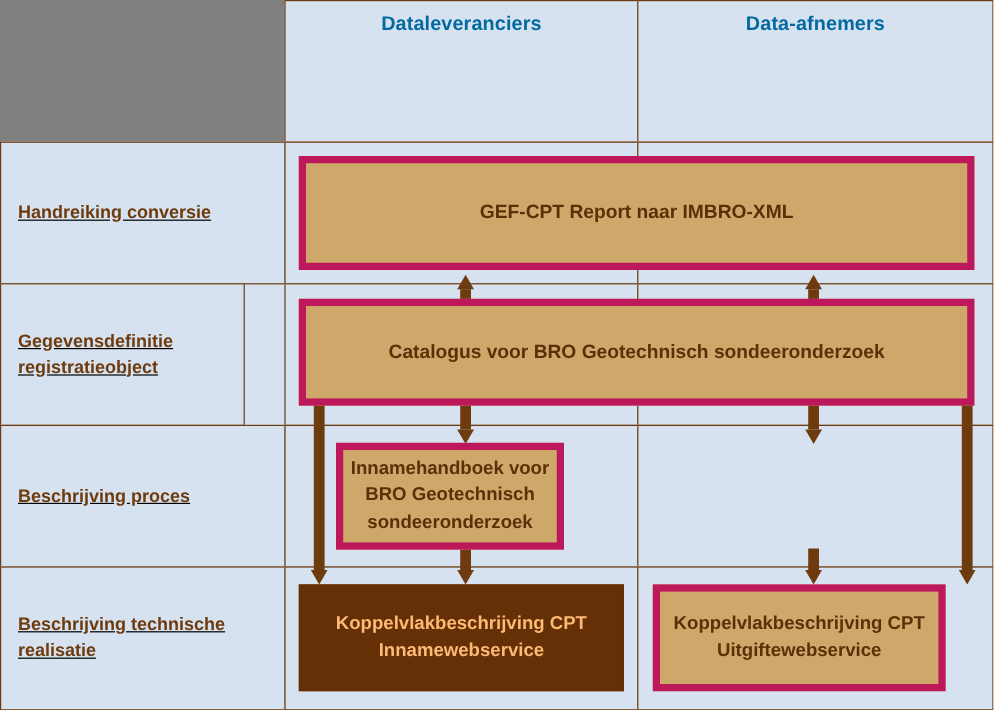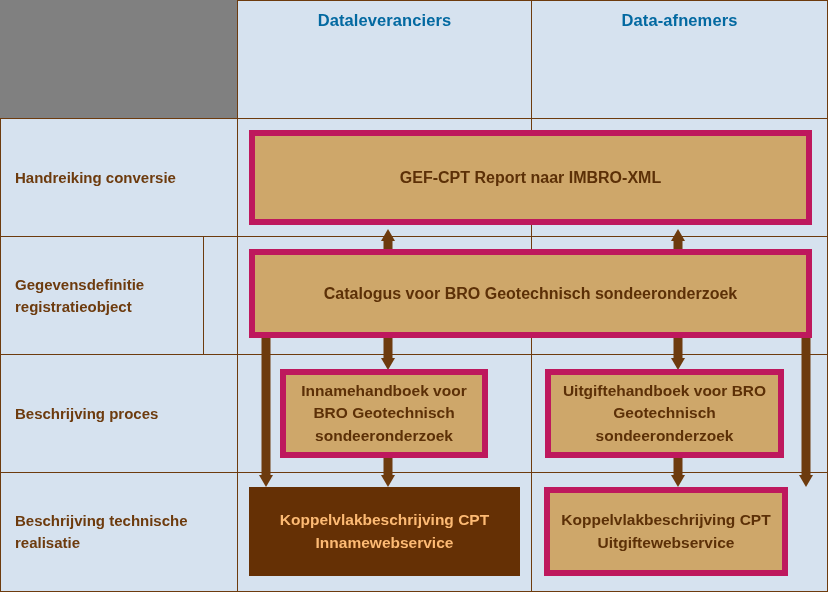"Handreiking conversie" .cell.rowlabel { text-decoration: none -> underline }
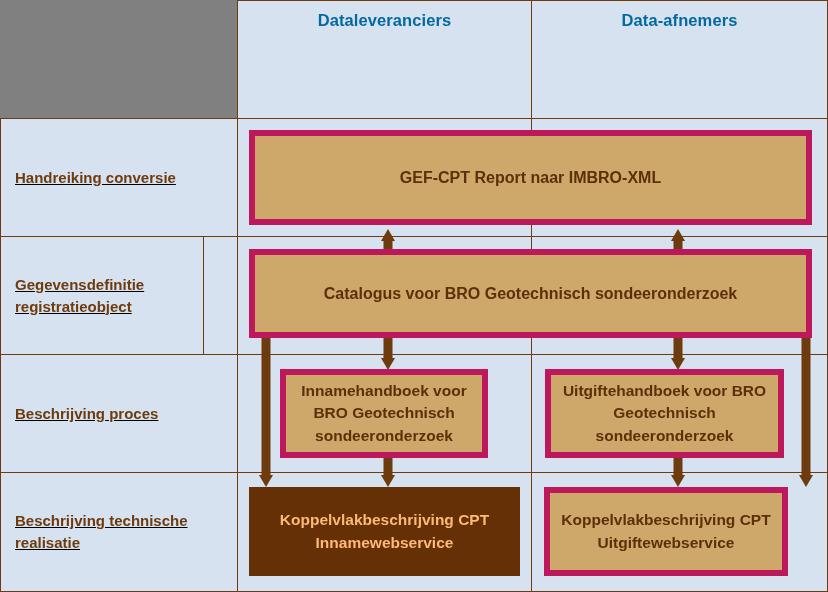"Innamehandboek voor BRO Geotechnisch" div.node { width: 208px -> 190px }
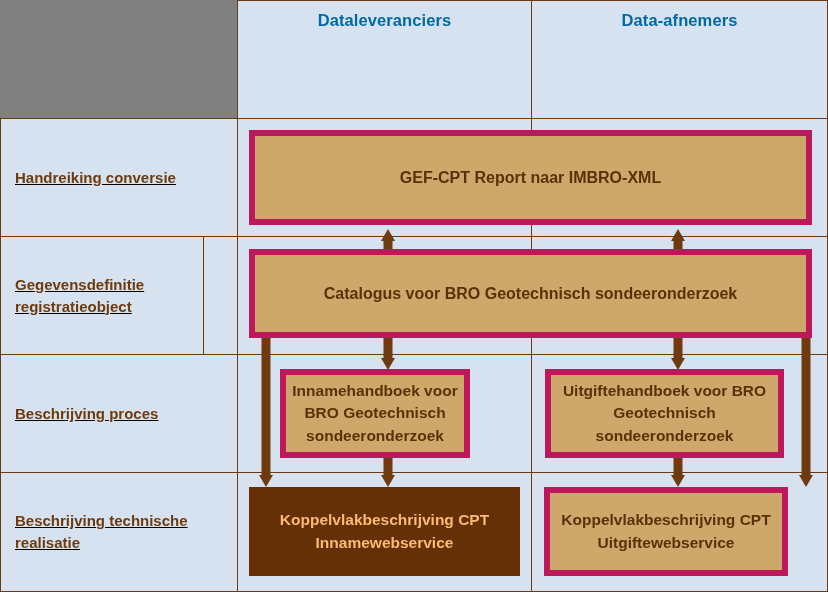"Uitgiftehandboek voor BRO Geotechnisch" div.node { html: <div> <span>Uitgiftehandboek voor BRO Geotechnisch sondeeronderzoek</span> </div> -> none }
